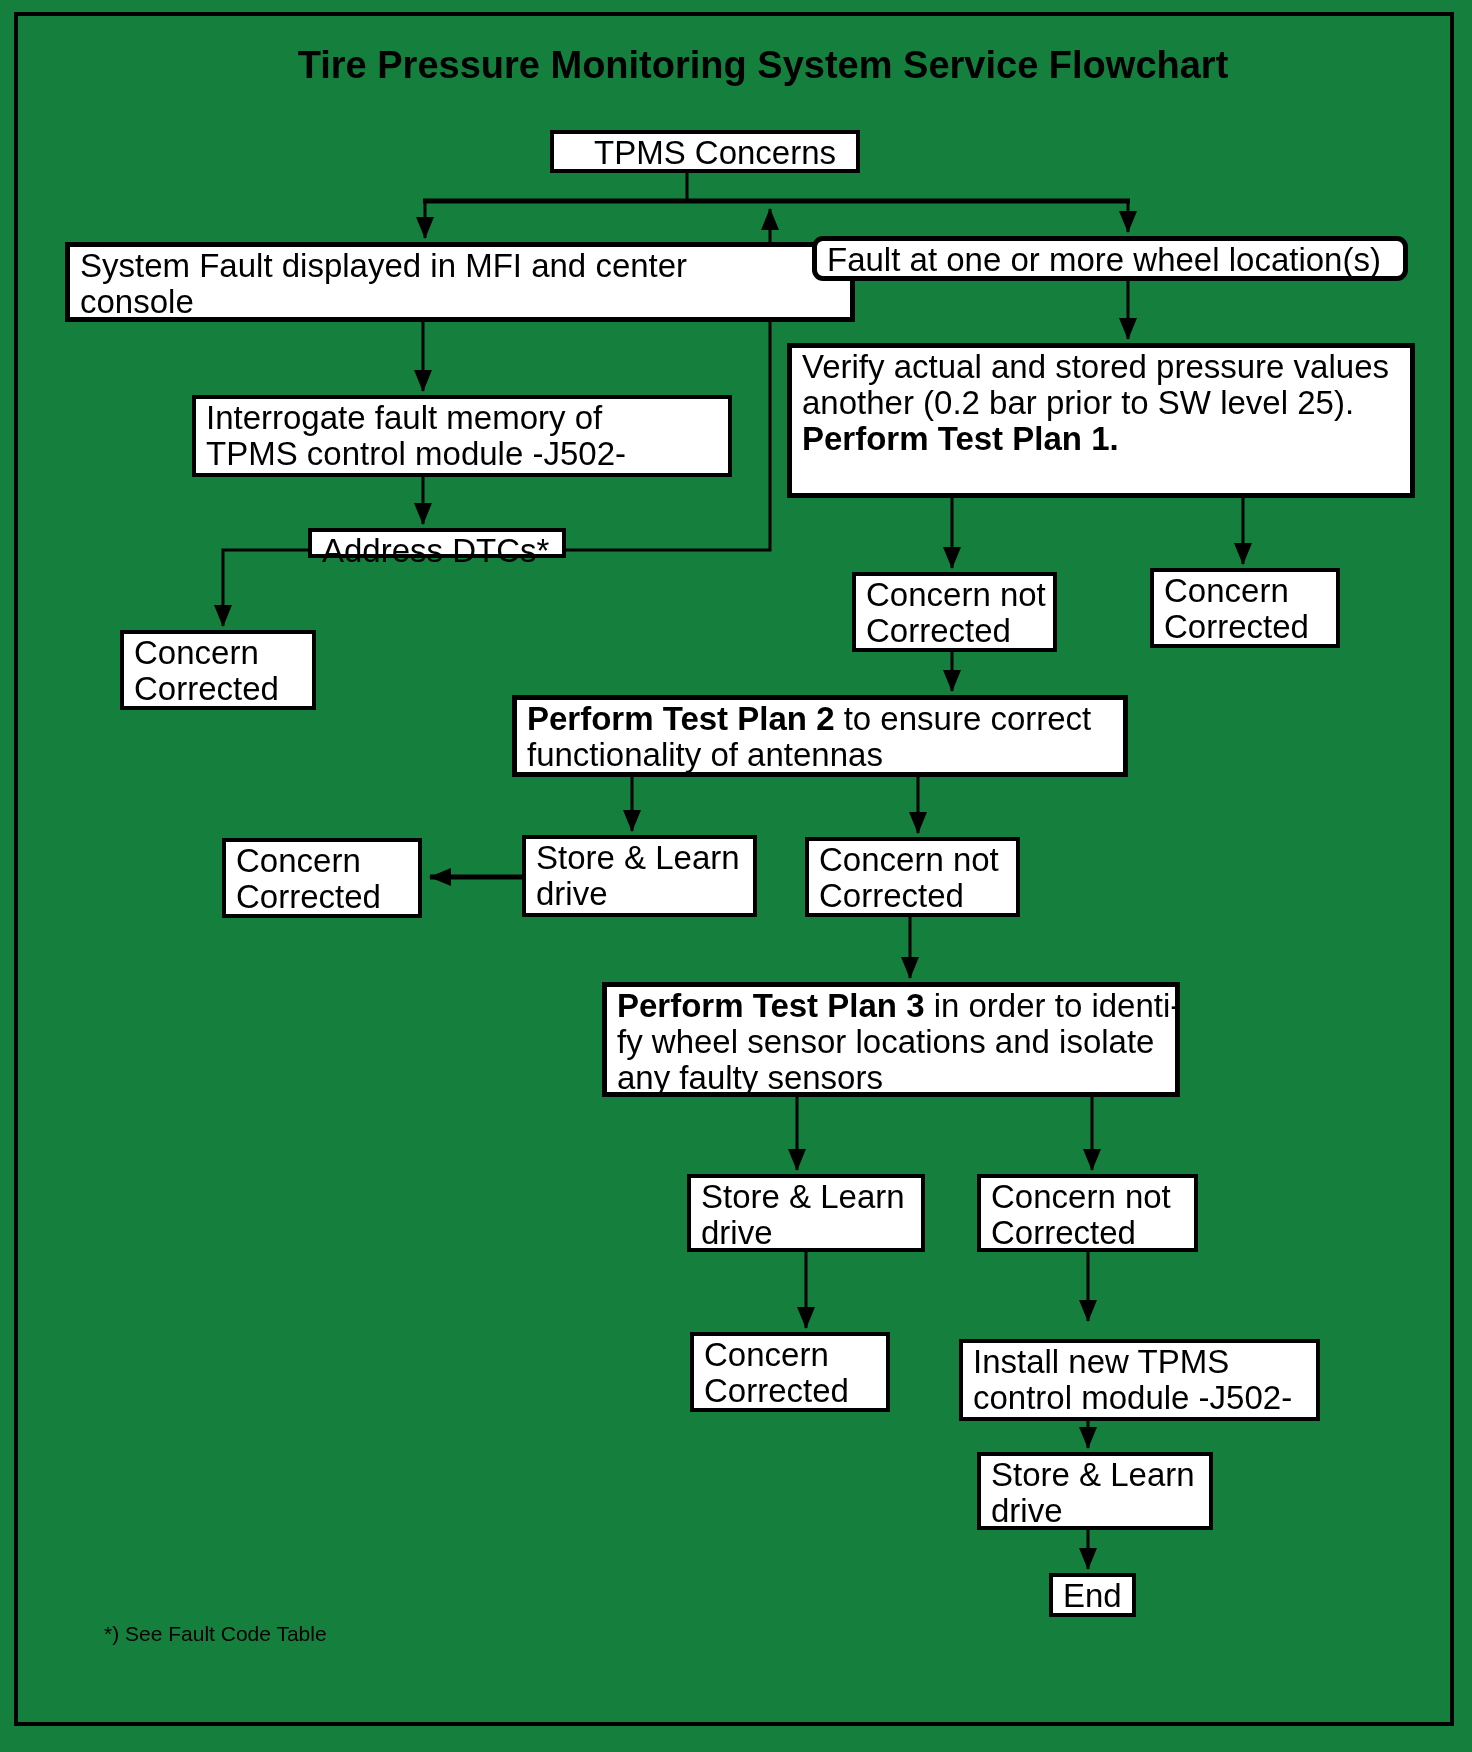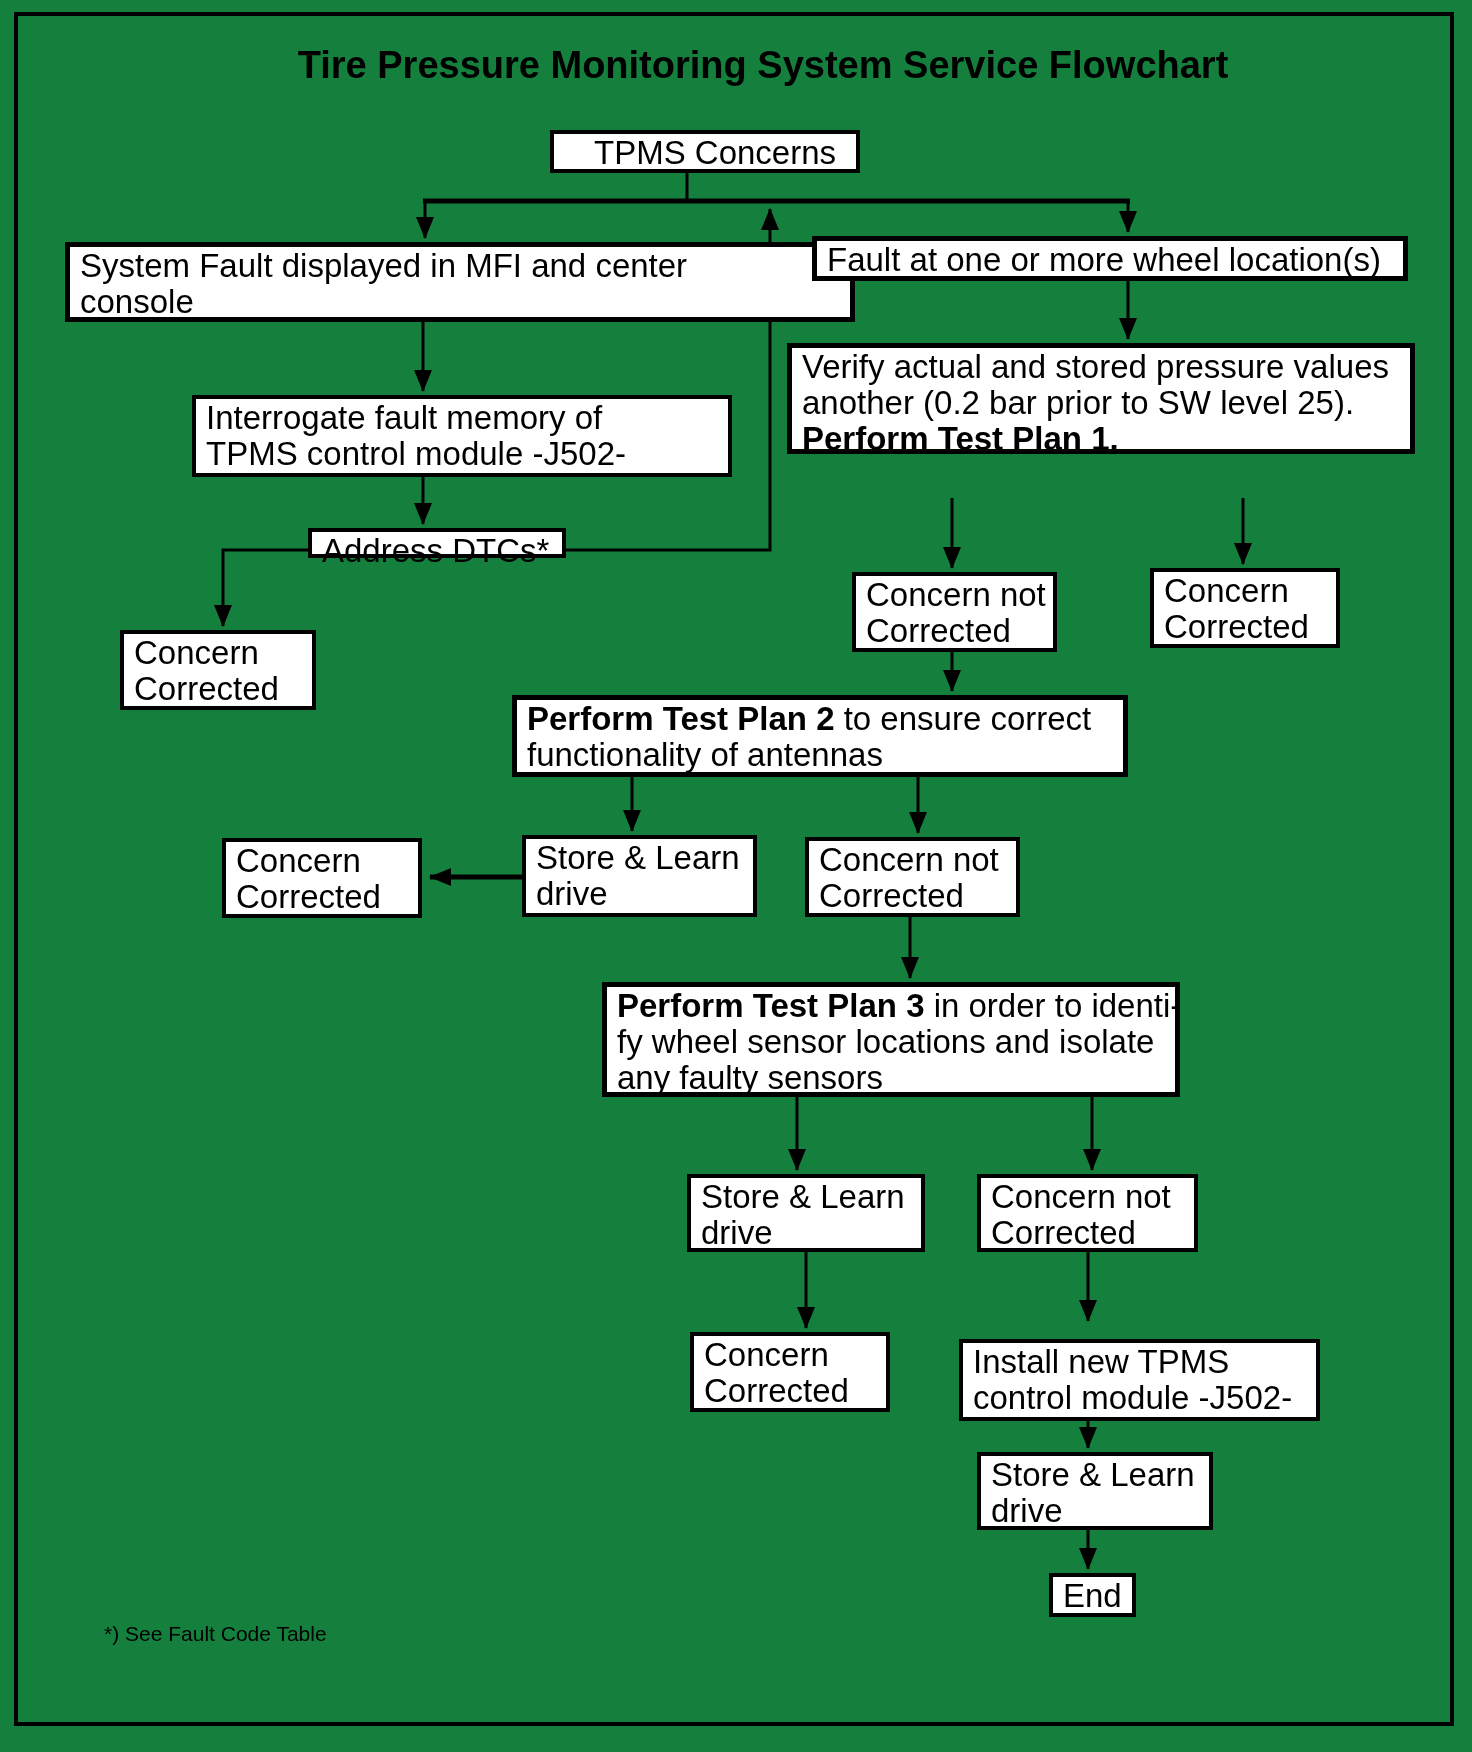"Fault at one or more" div.box { border-radius: none -> 11px }
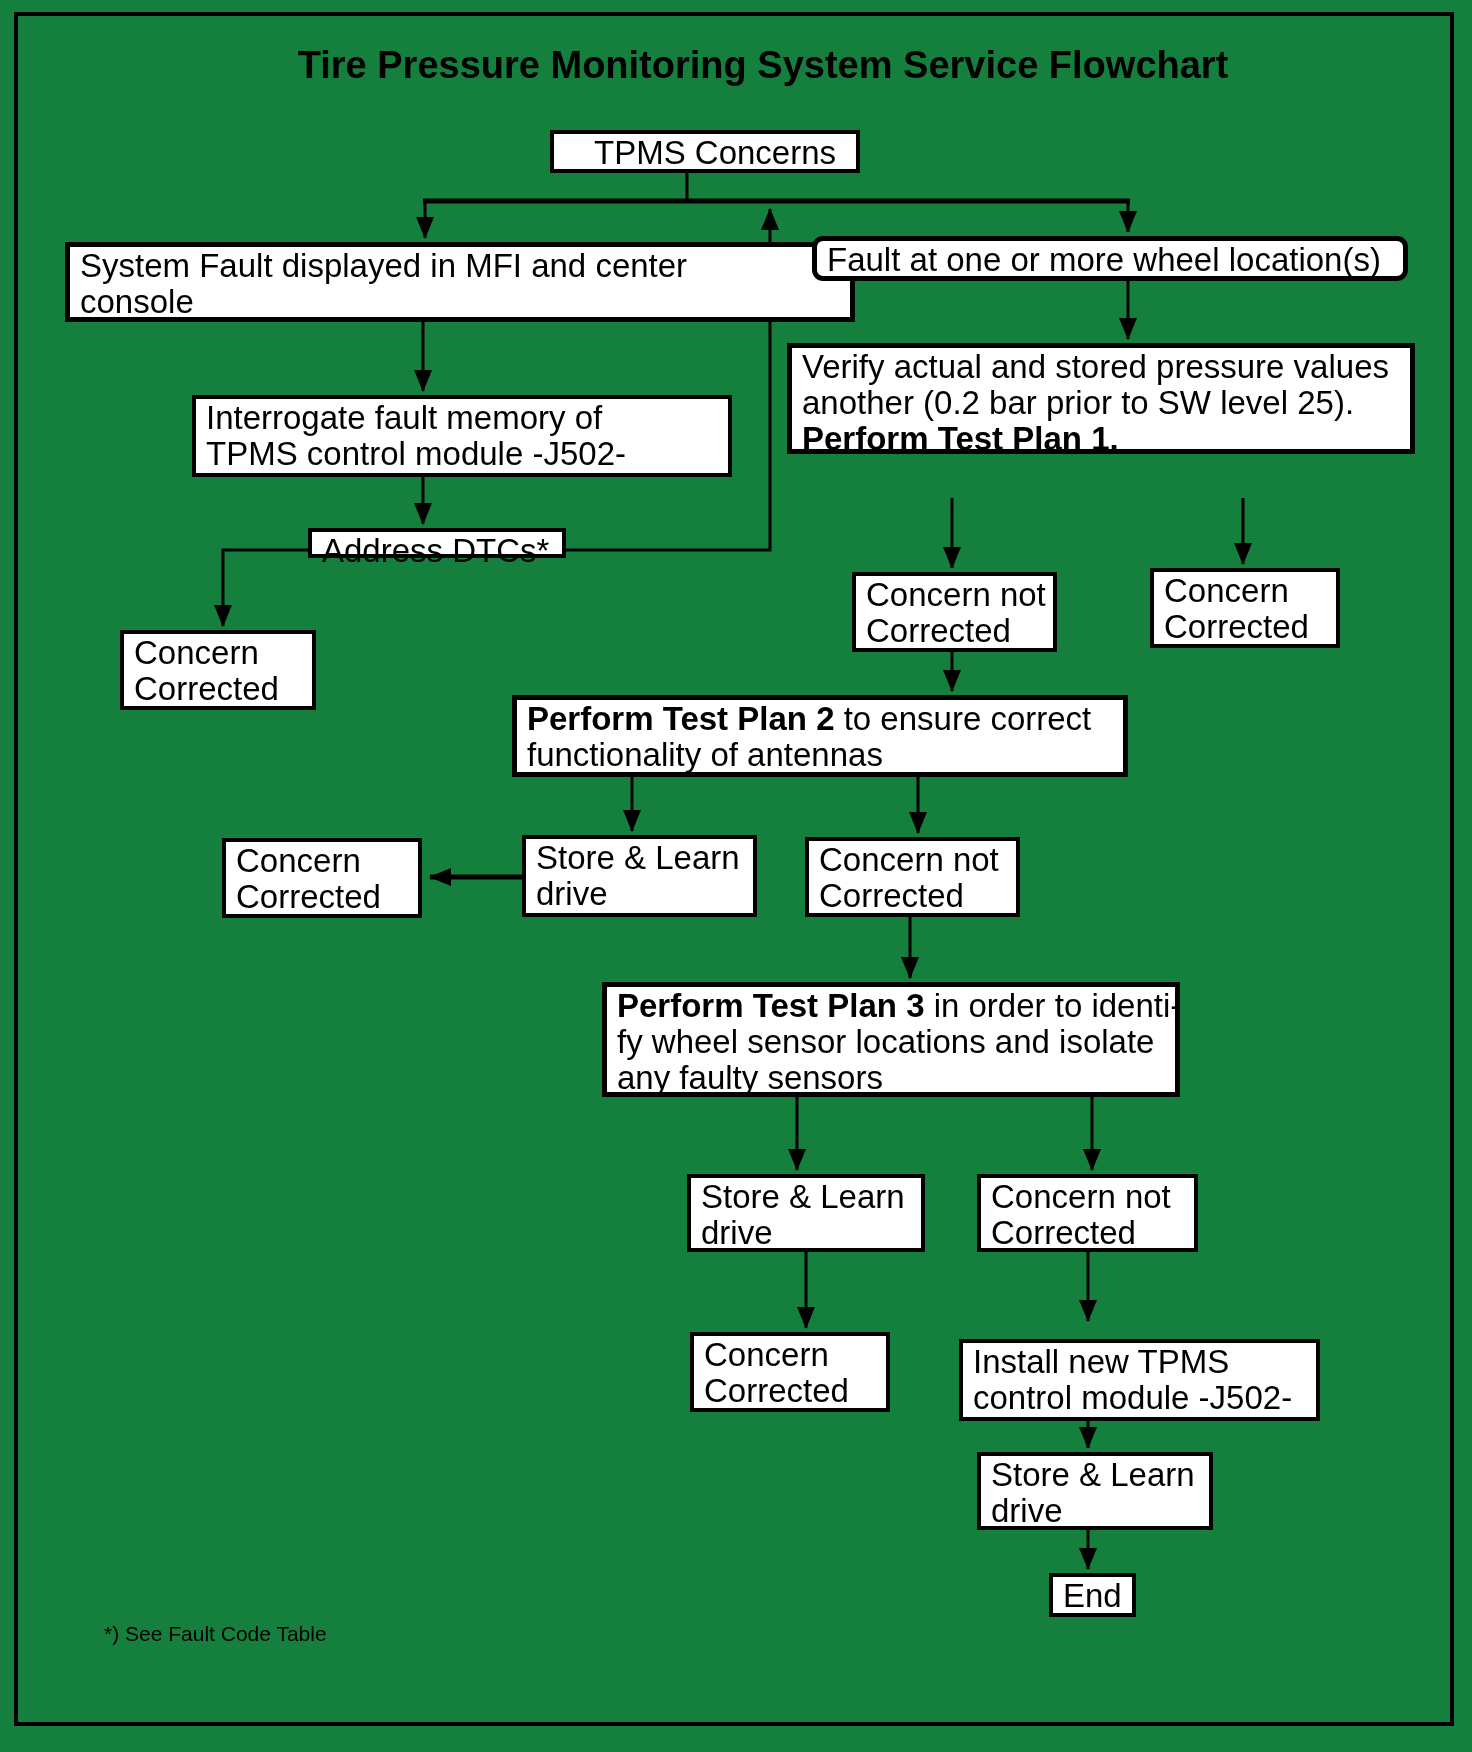"Verify actual and stored pressure" div.box { height: 111px -> 155px }
